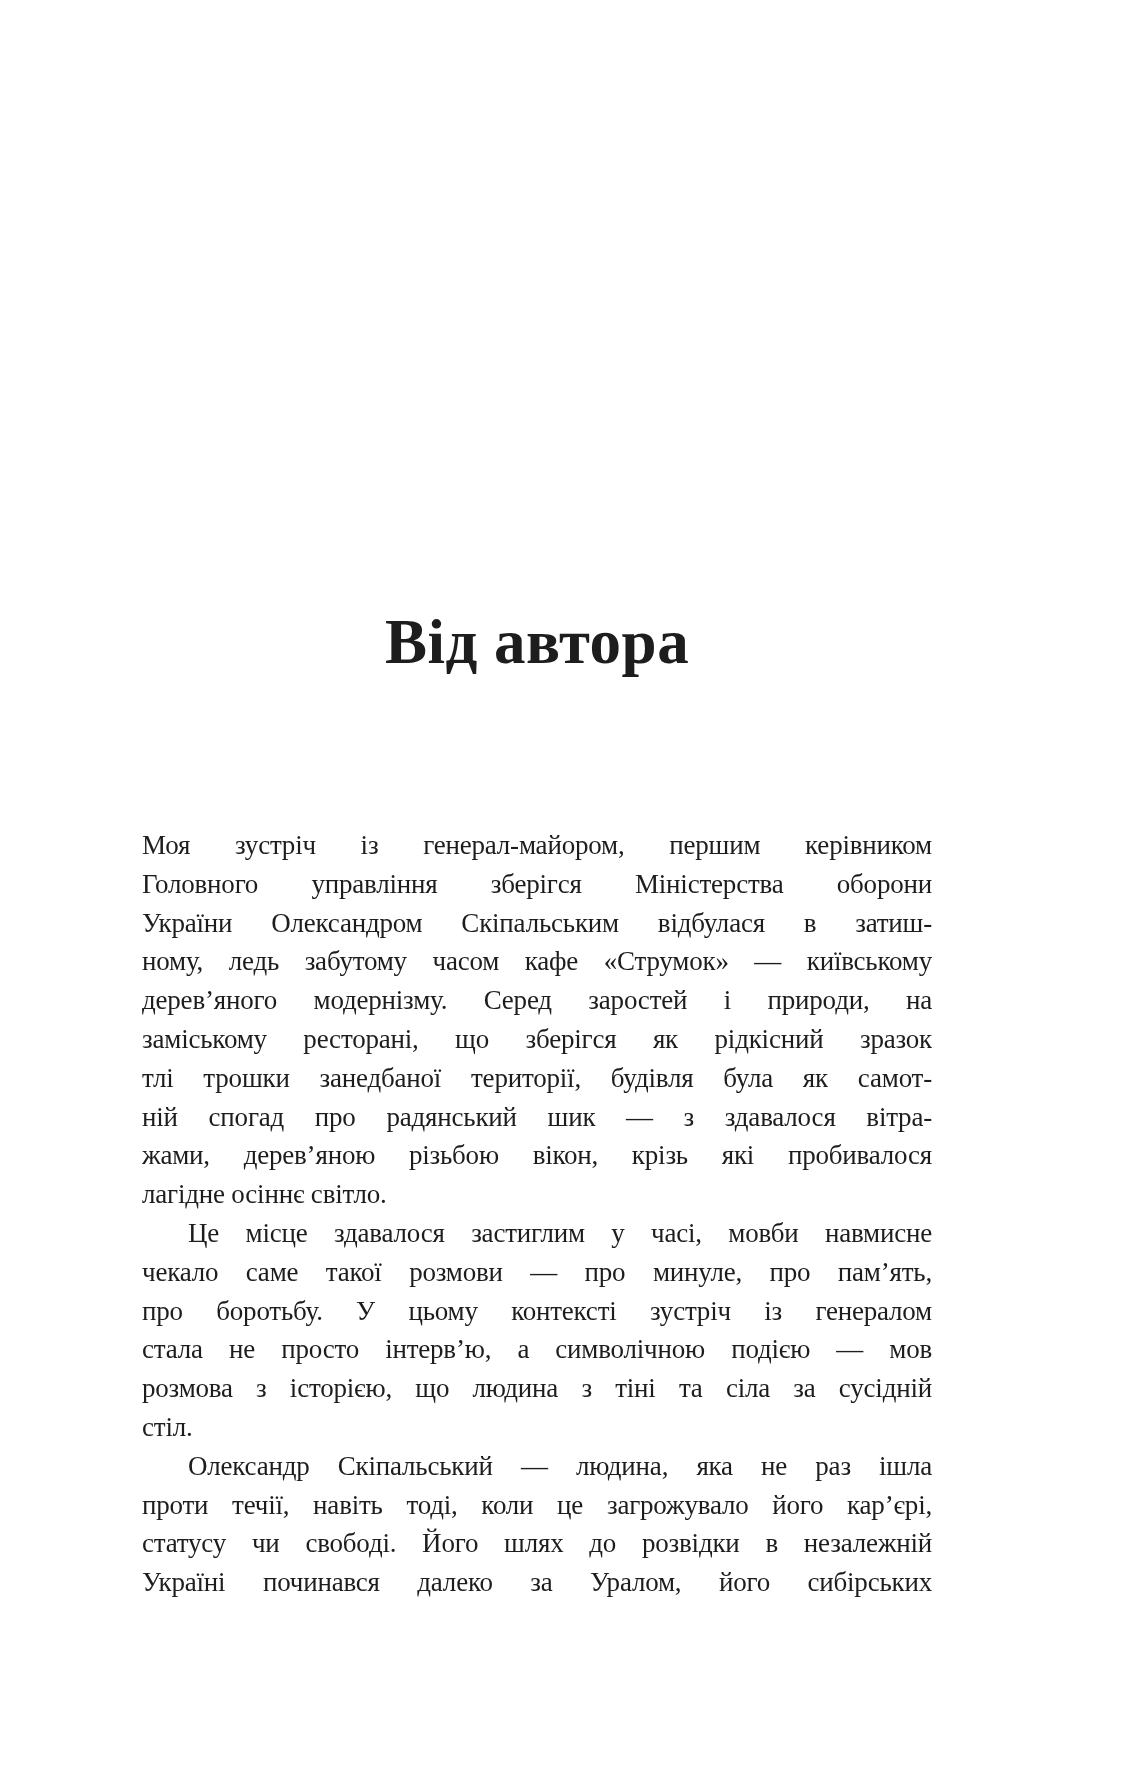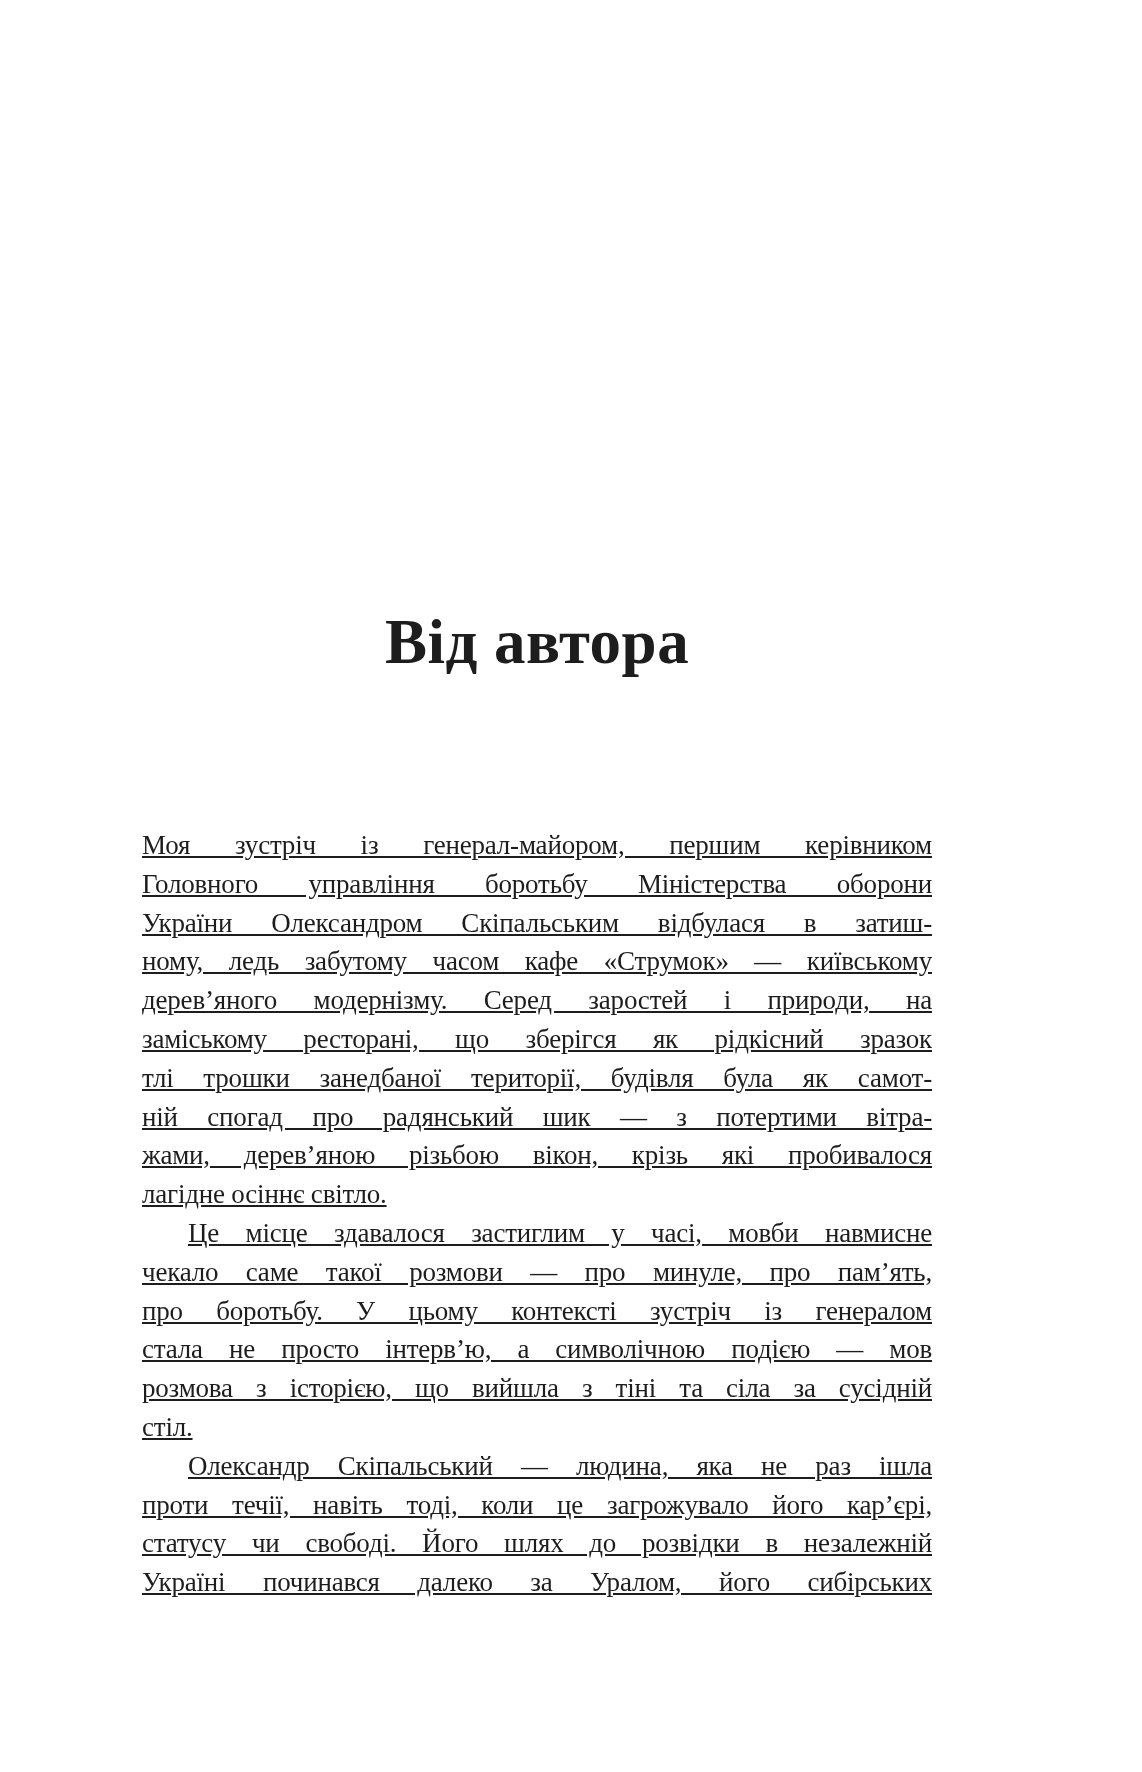"Моя зустріч із генерал-майором, першим" .line { text-decoration: underline -> none }
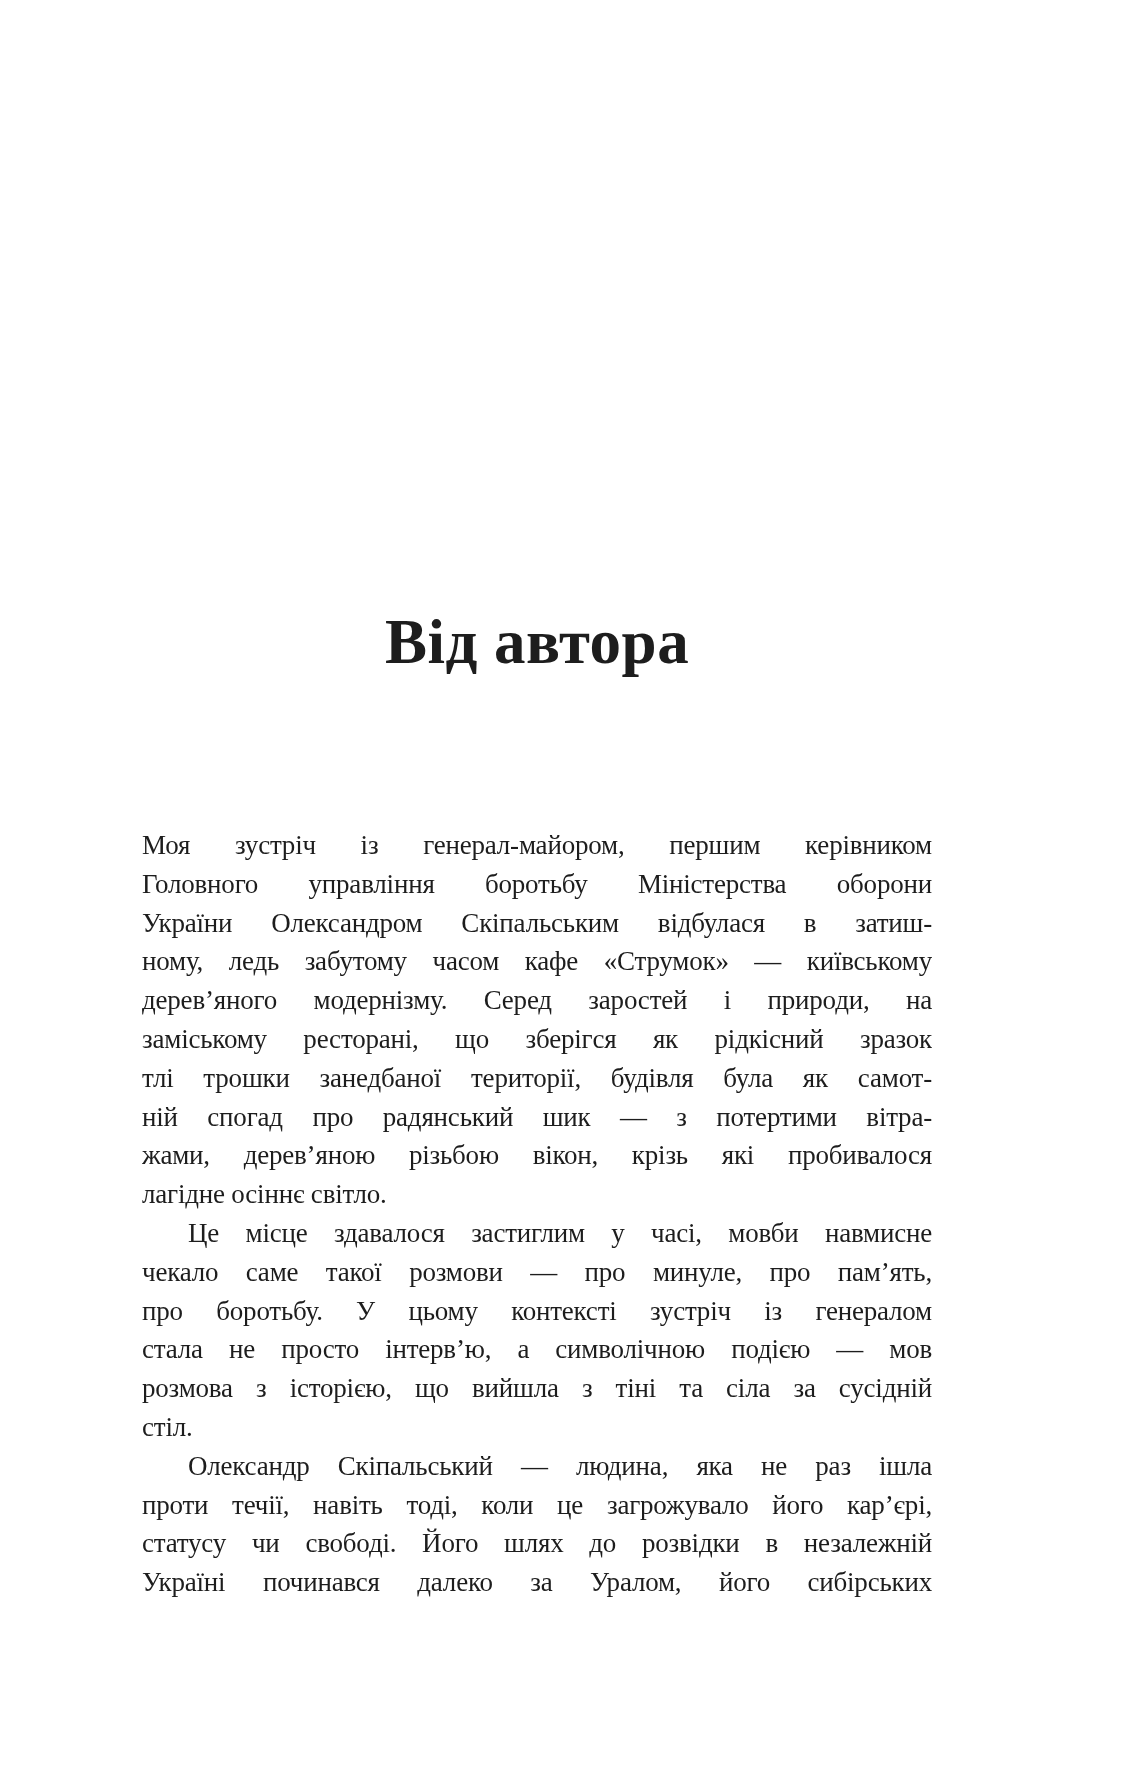"Головного управління боротьбу" div.line { text: боротьбу -> зберігся }
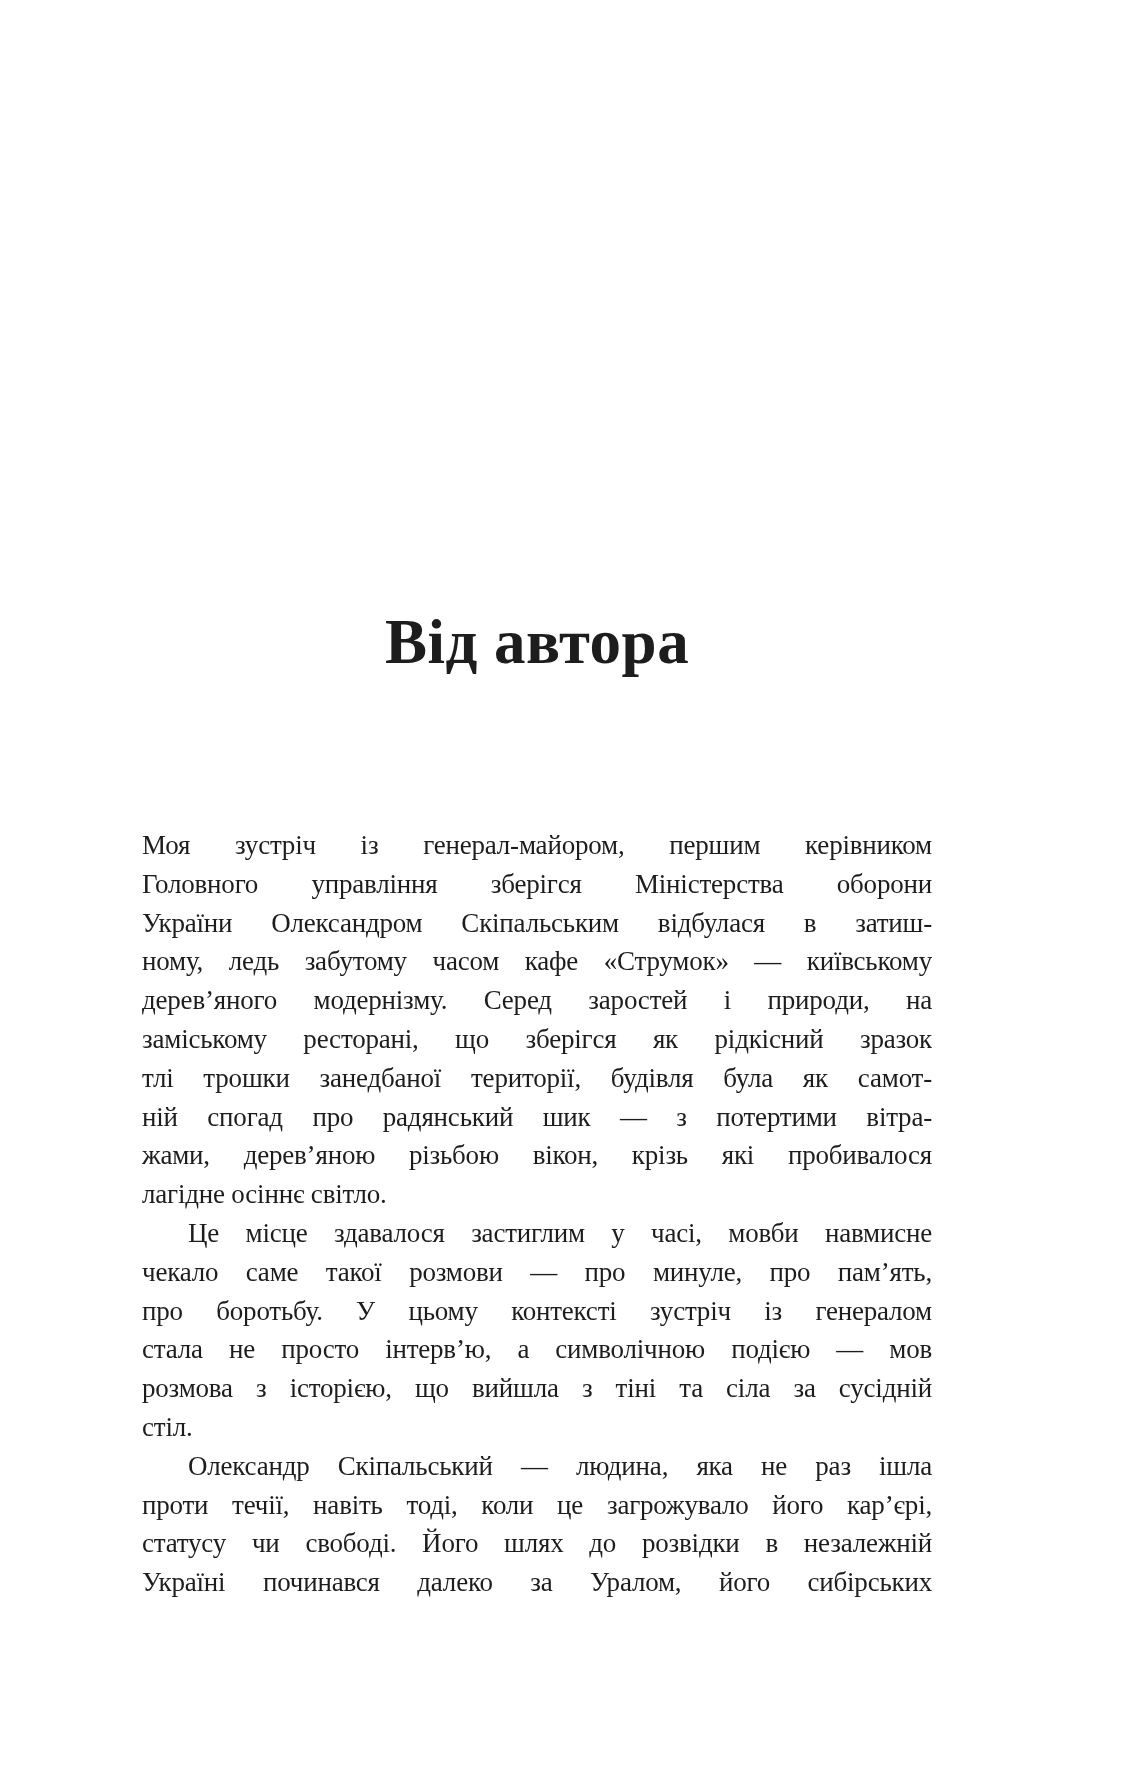"ній спогад про радянський шик" div.line { text: потертими -> здавалося }
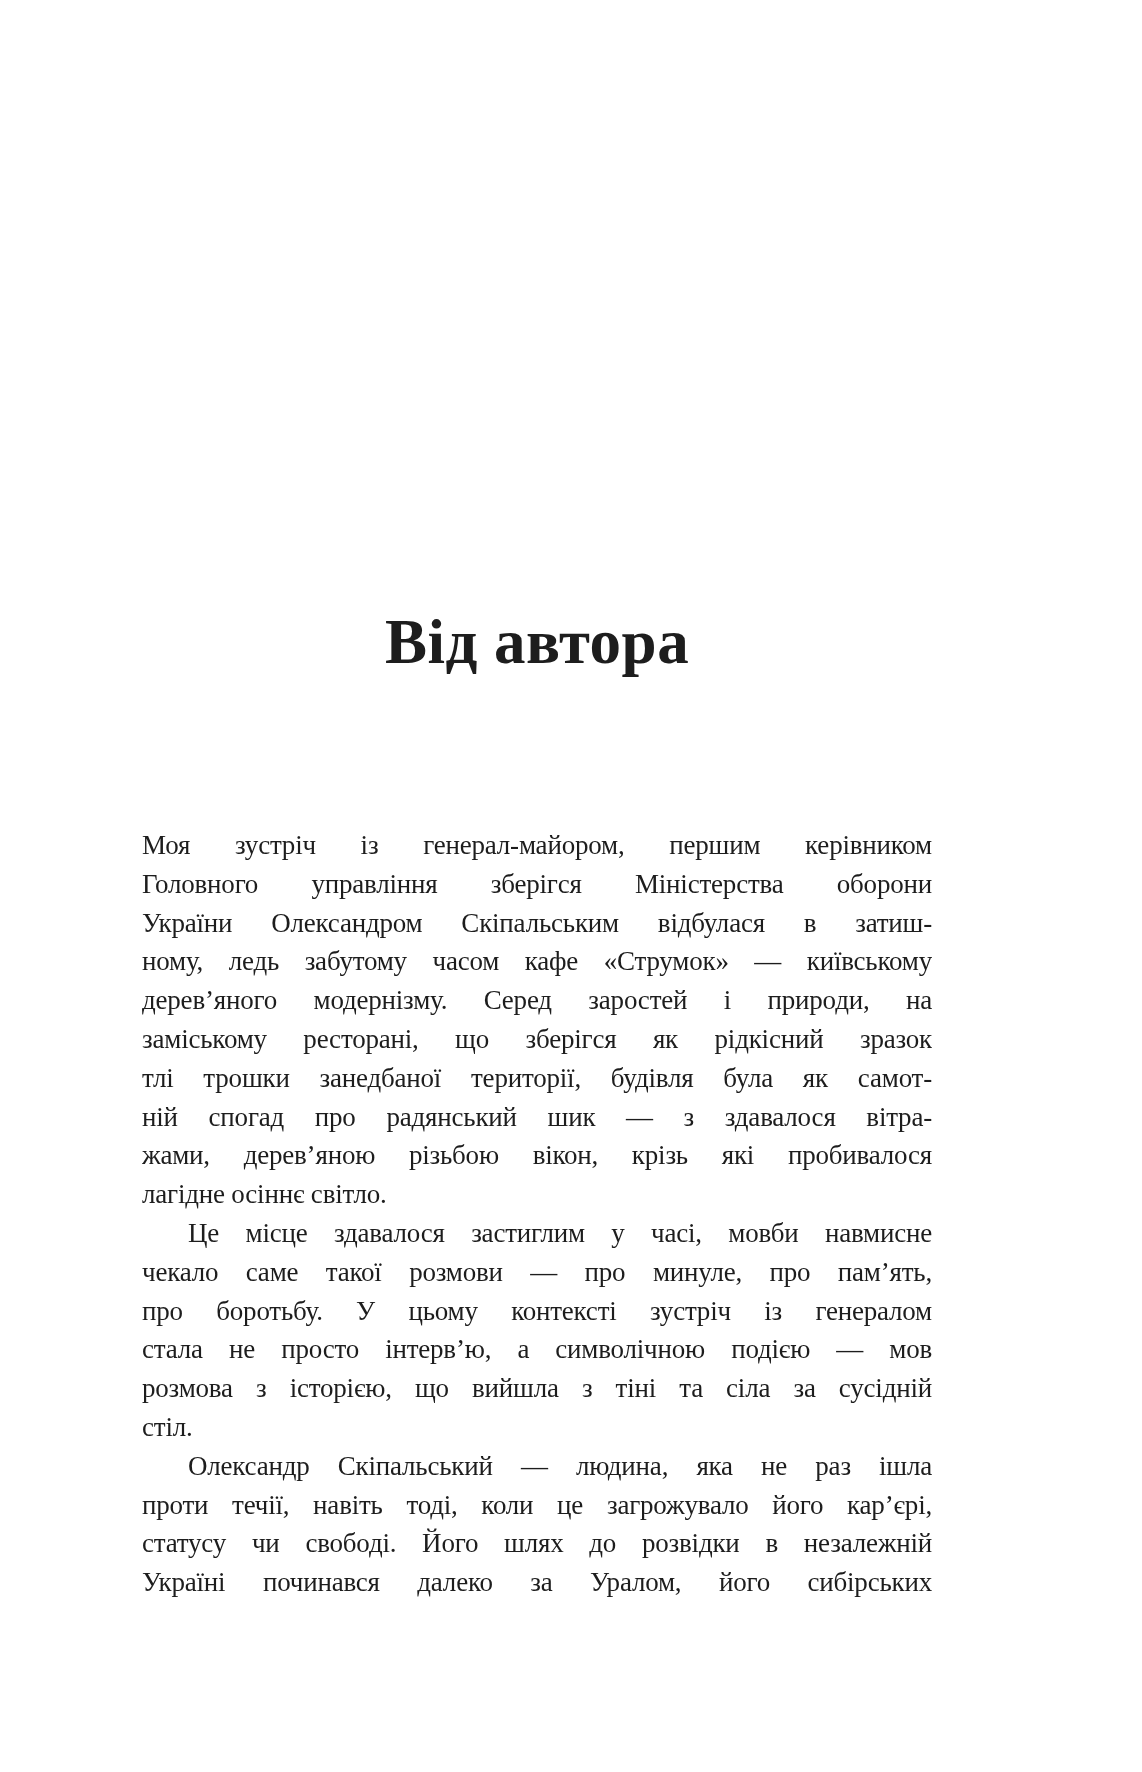"розмова з історією, що вийшла" div.line { text: вийшла -> людина }
